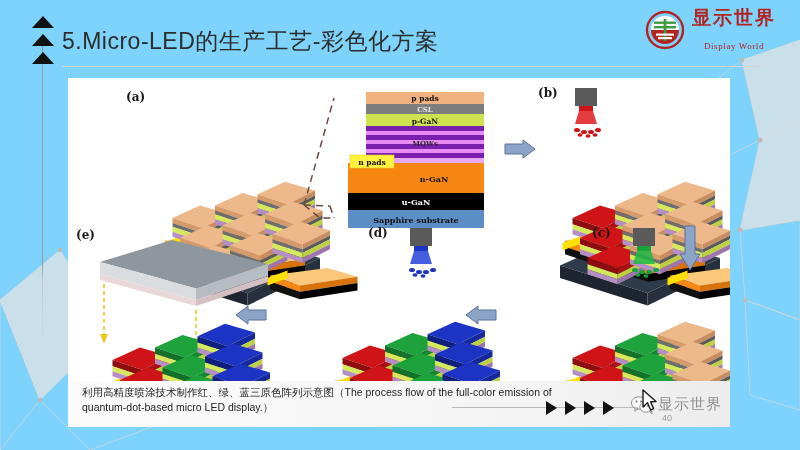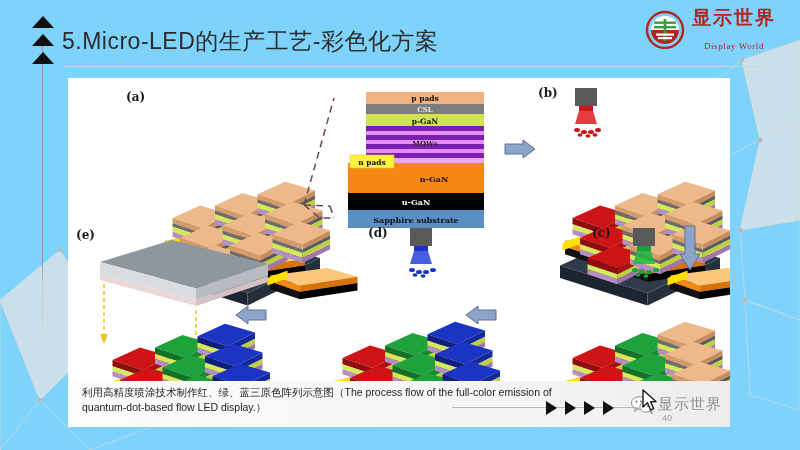"quantum-dot-based flow LED display.）" p { text: flow -> micro }
